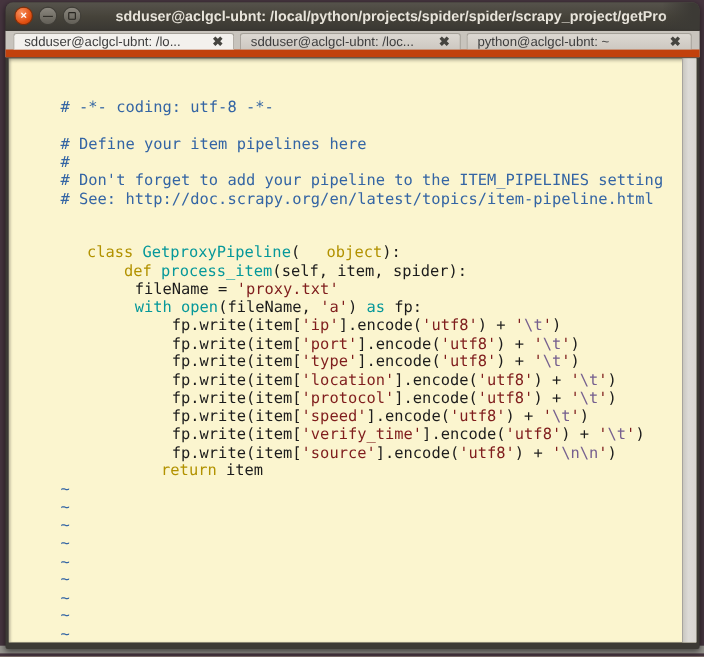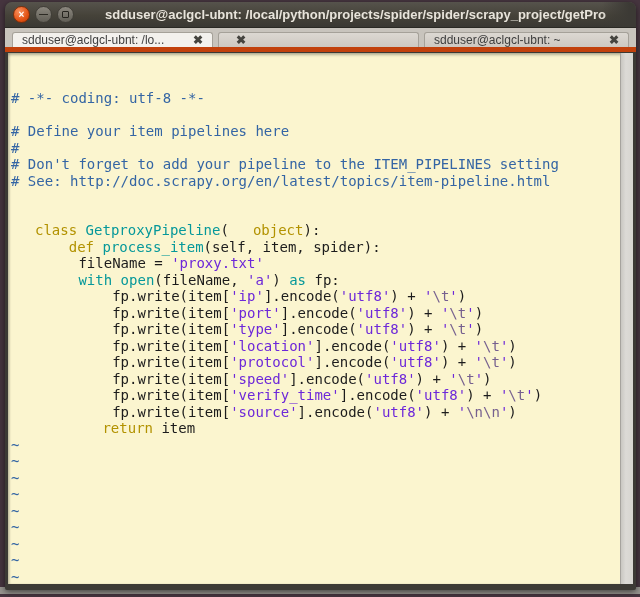"sdduser@aclgcl-ubnt: /lo..." .tabbar { align-items: flex-end -> center; border-bottom: 5px solid #c2410c -> 7px solid #c2410c }
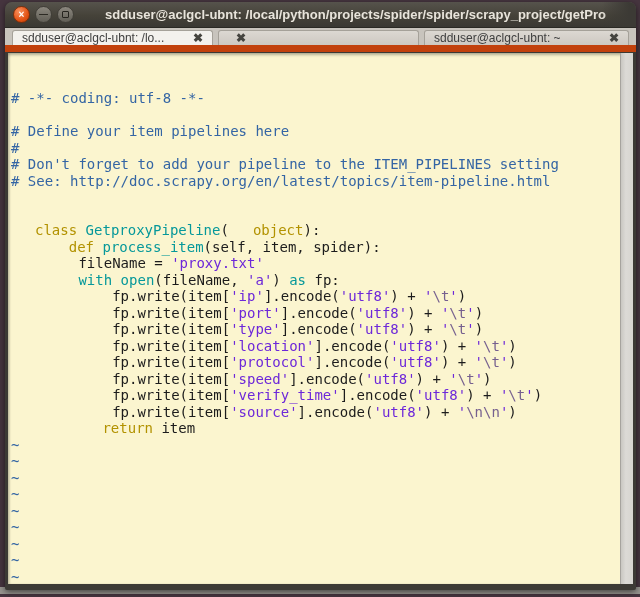"sdduser@aclgcl-ubnt: /loc..." span { html: none -> <span>sdduser@aclgcl-ubnt: /loc...</span> }
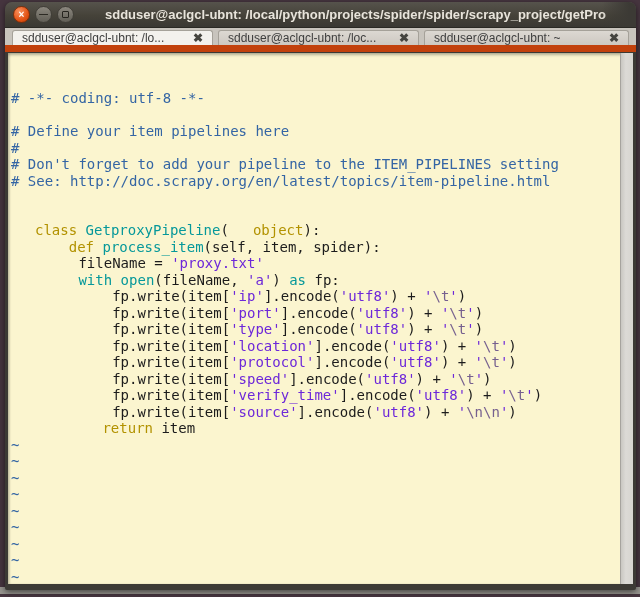"sdduser@aclgcl-ubnt: ~" span { text: sdduser@aclgcl-ubnt -> python@aclgcl-ubnt }
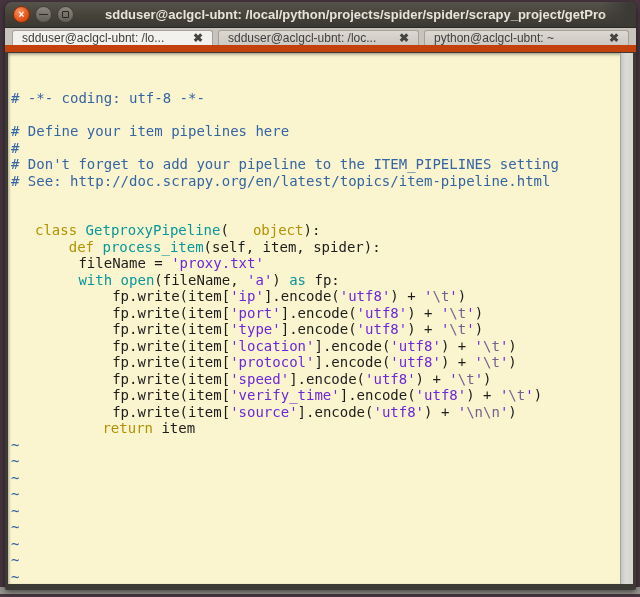"# -*- coding: utf-8 -*-" .row { margin-left: none -> 44px }
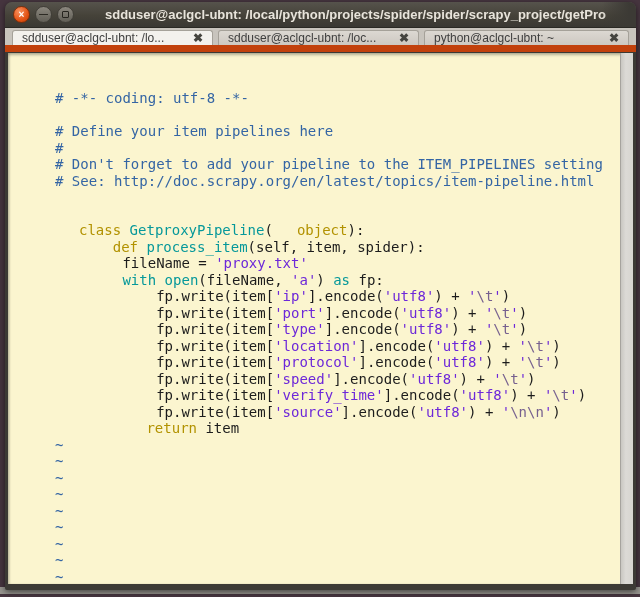"'proxy.txt'" .s { color: #6d28d9 -> #7f1d1d }
